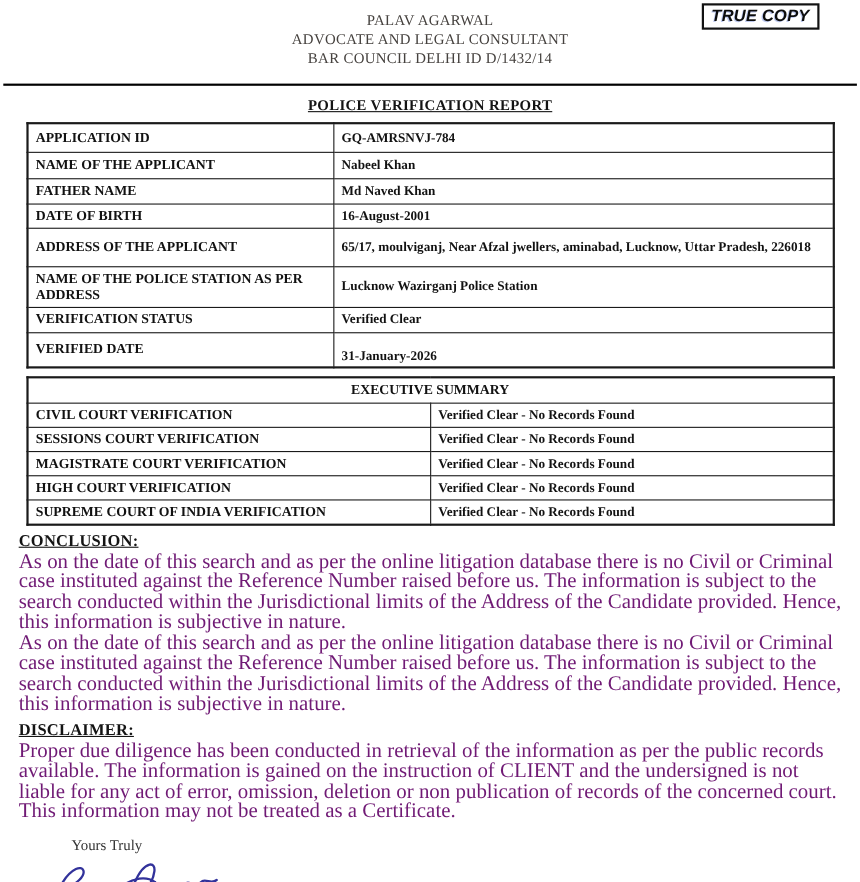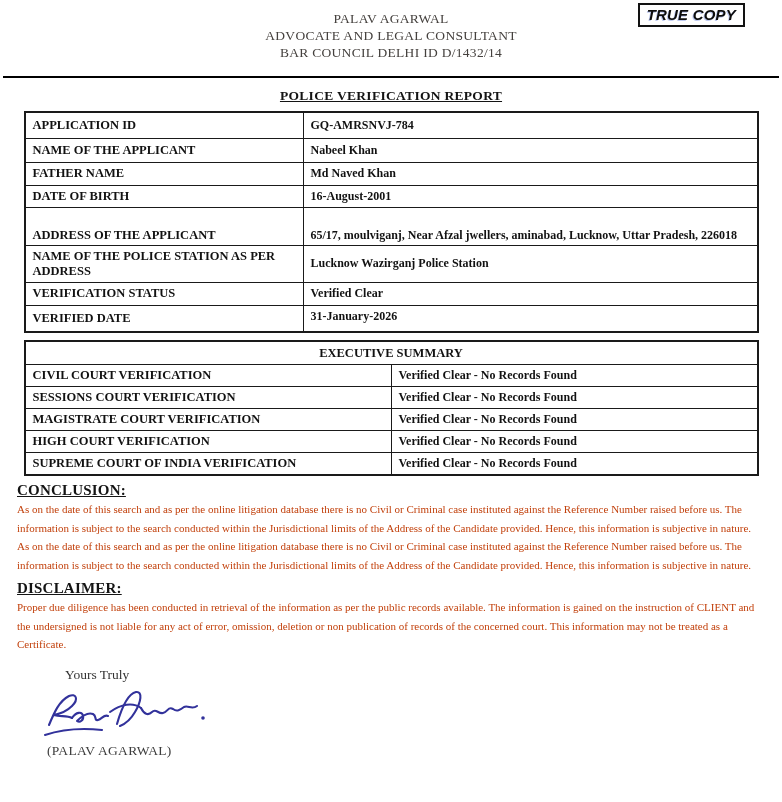"ADDRESS OF THE APPLICANT" .details tr.tall td { padding-top: 20px -> 9px }
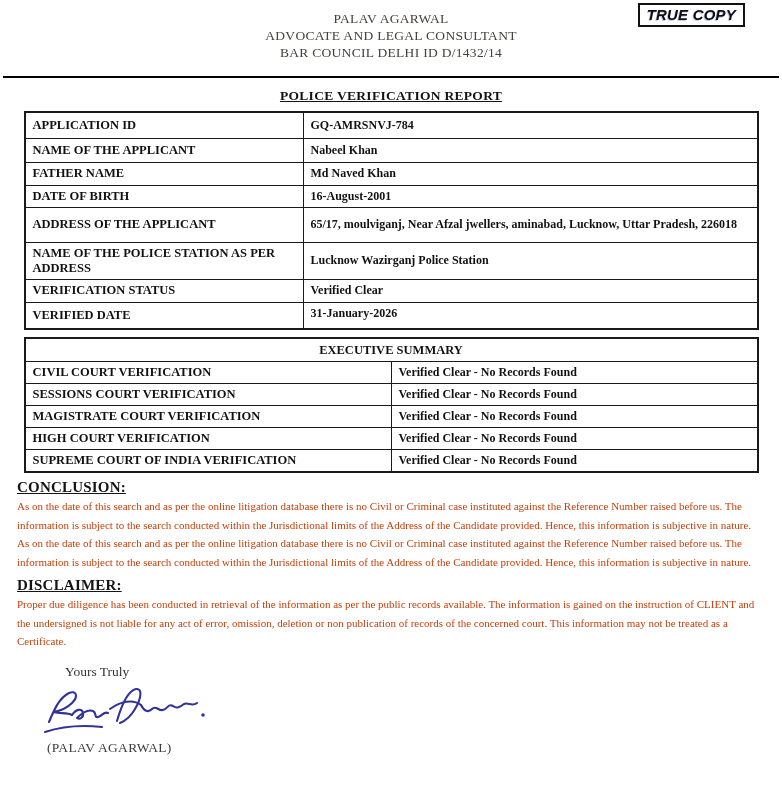"31-January-2026" .details tr.r7 td.val { padding-top: 3px -> 13px }
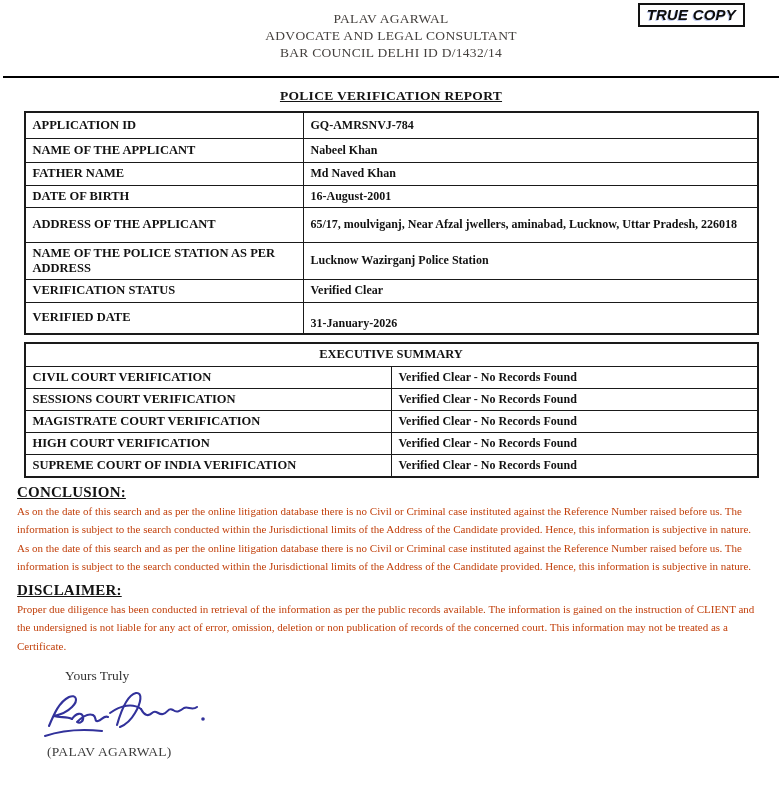"As on the date of" .section p { color: #c2410c -> #701a75; font-size: 11px -> 19px }
